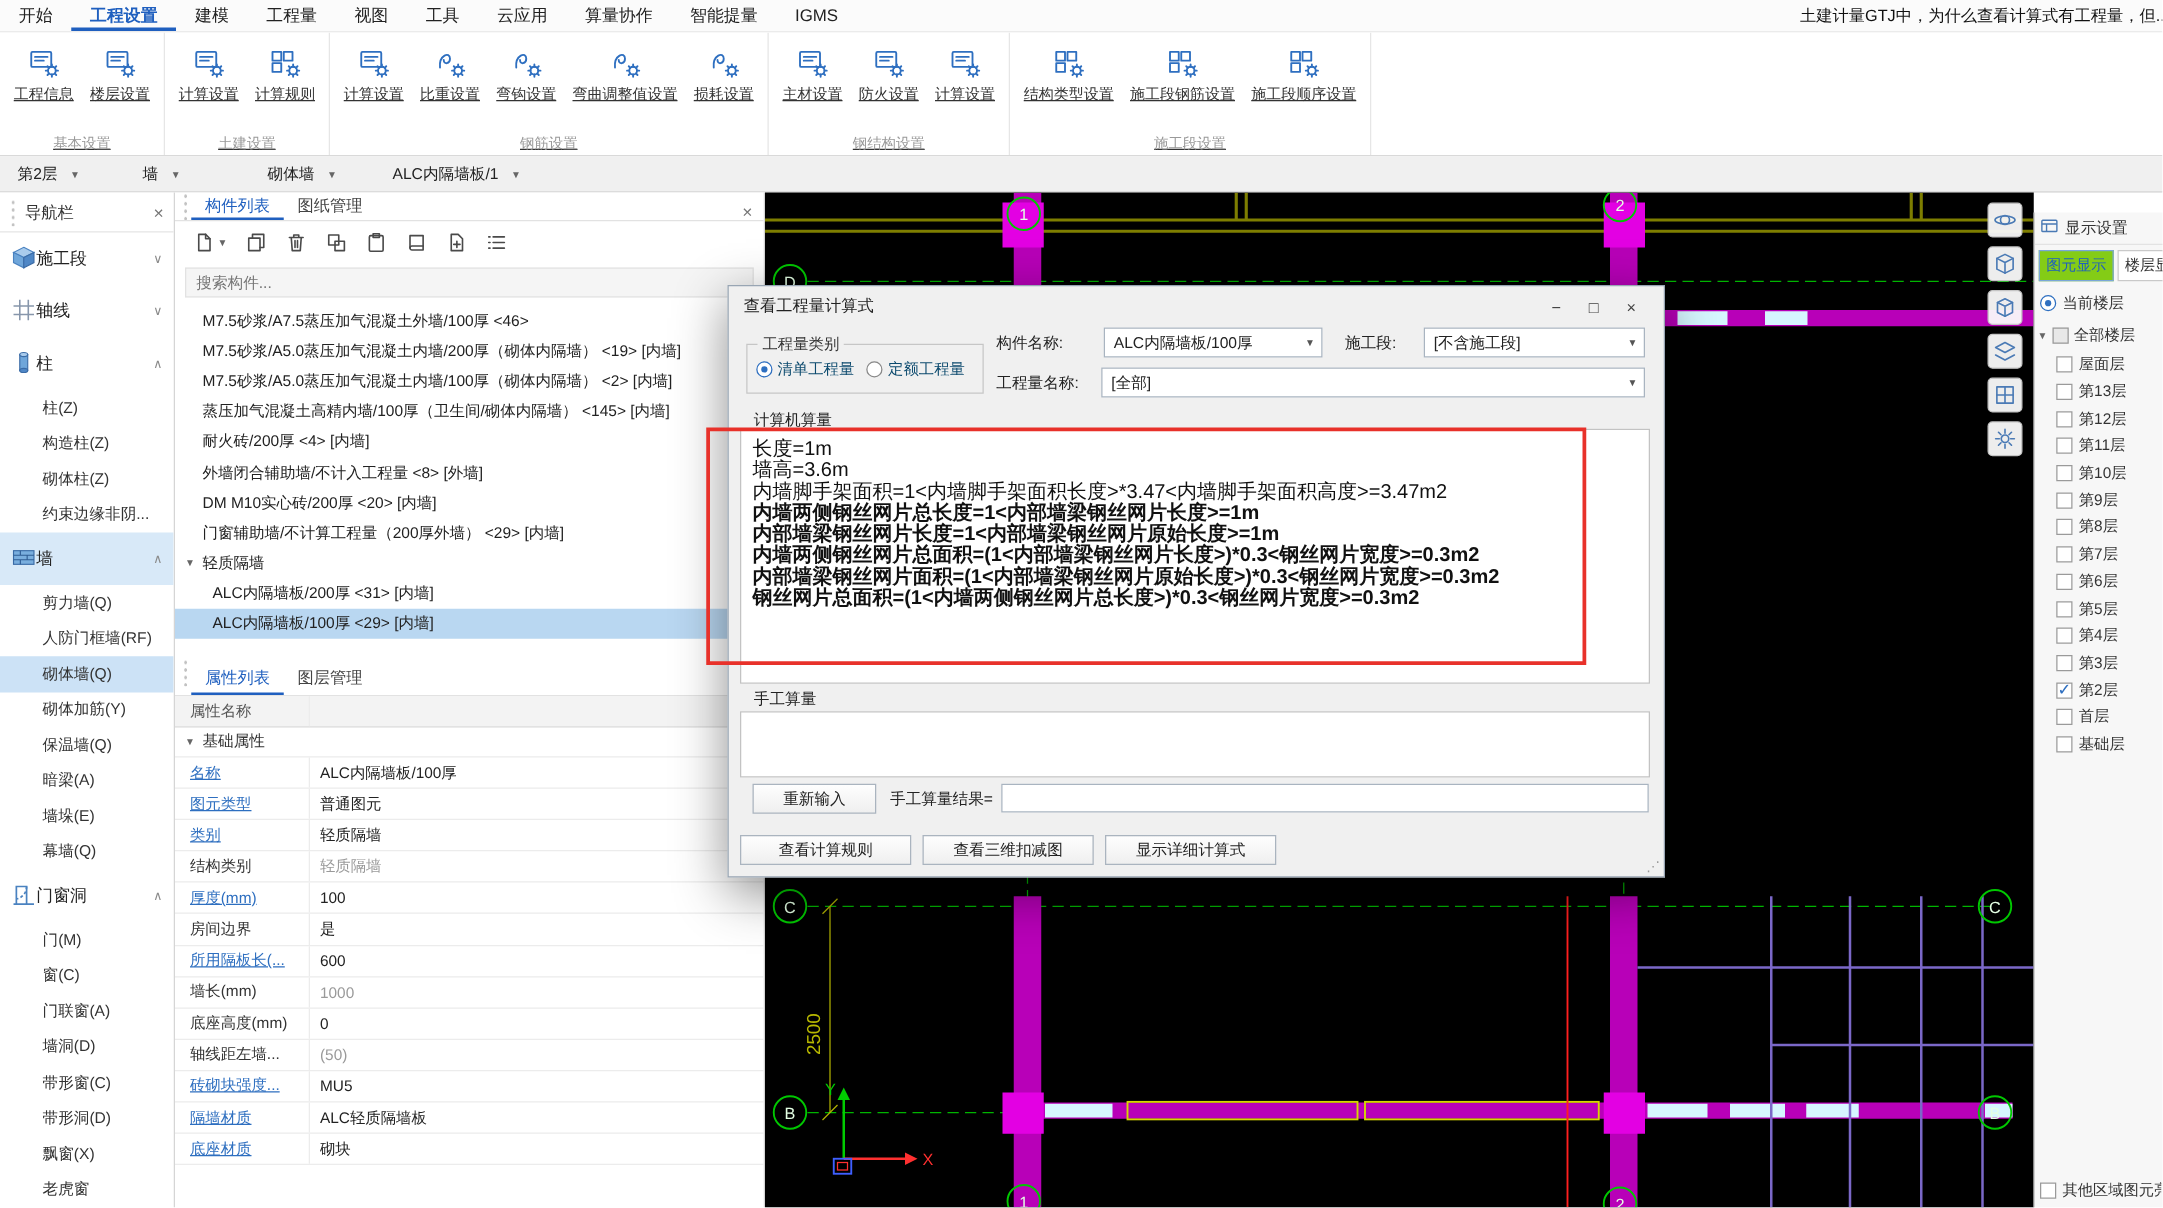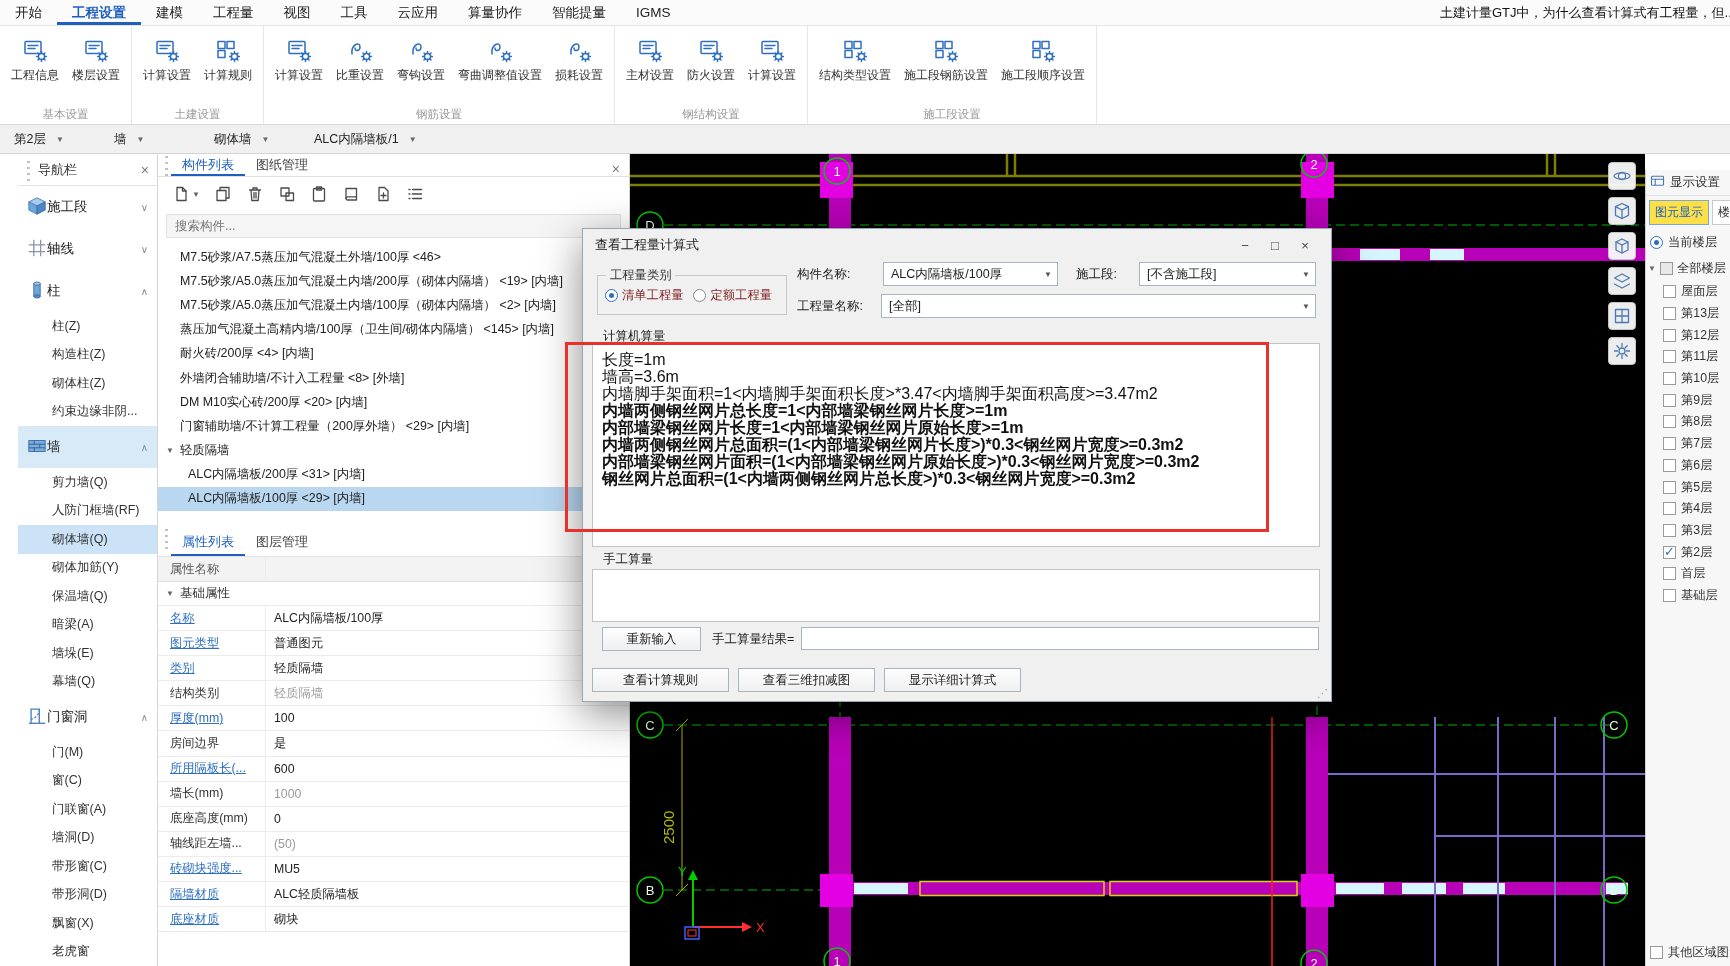"工程信息" .ribbon { text-decoration: none -> underline }
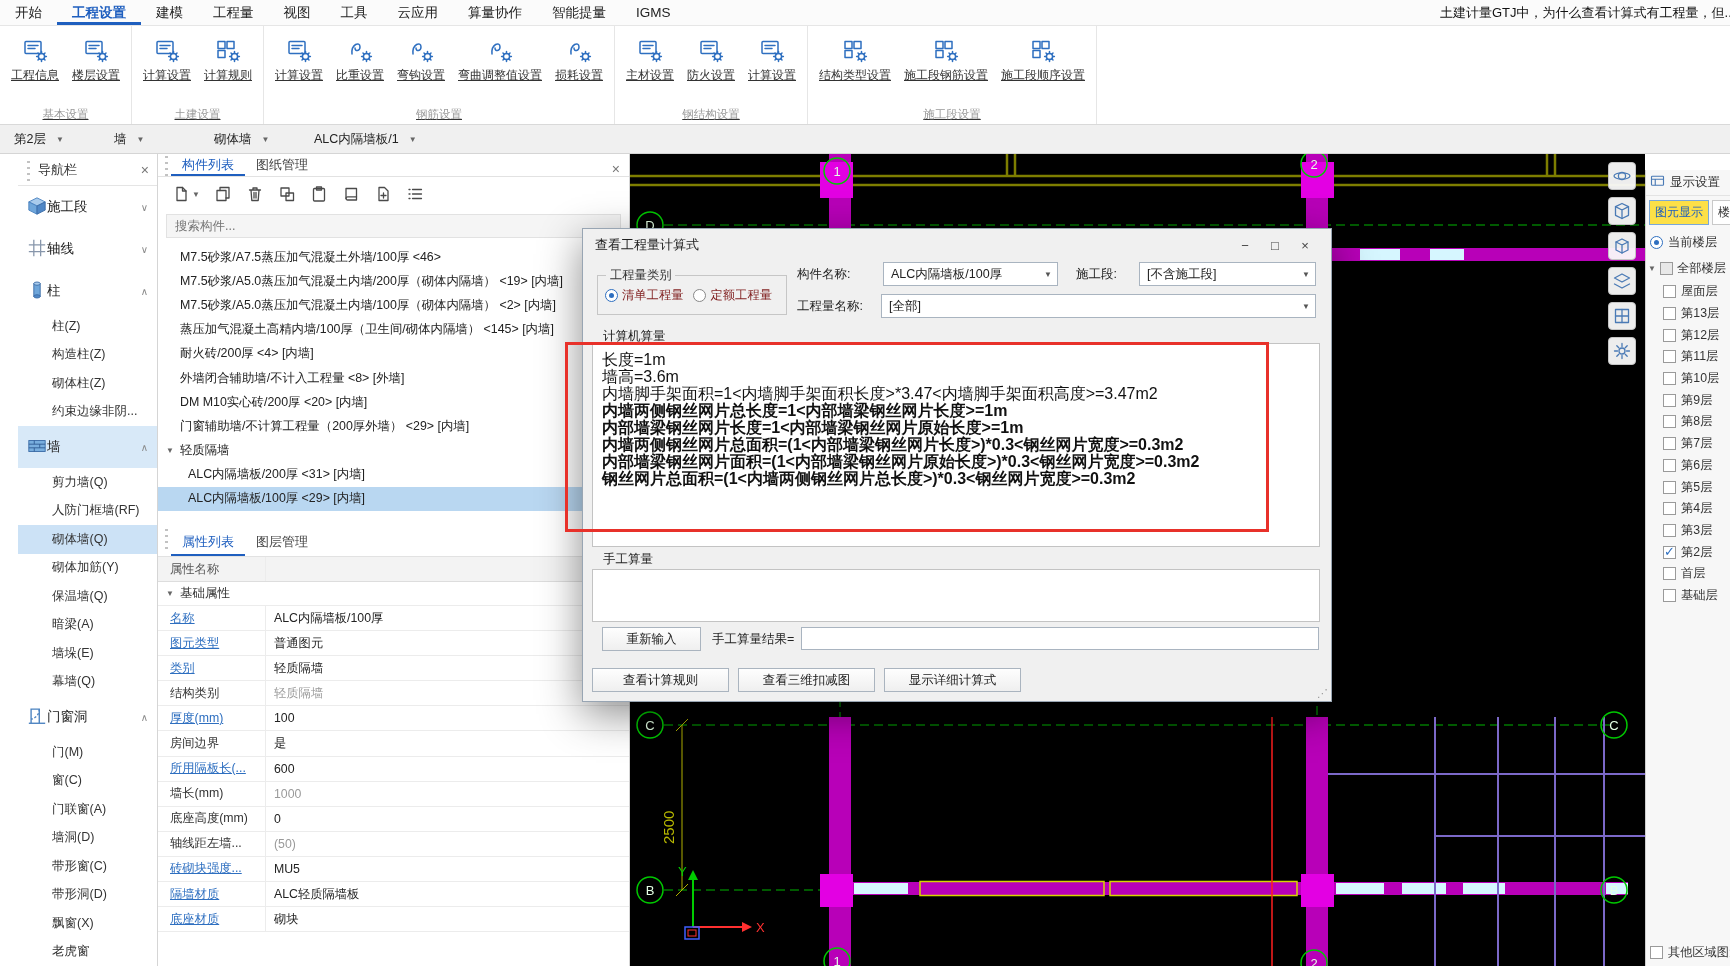"导航栏" .main { margin-left: 18px -> none }
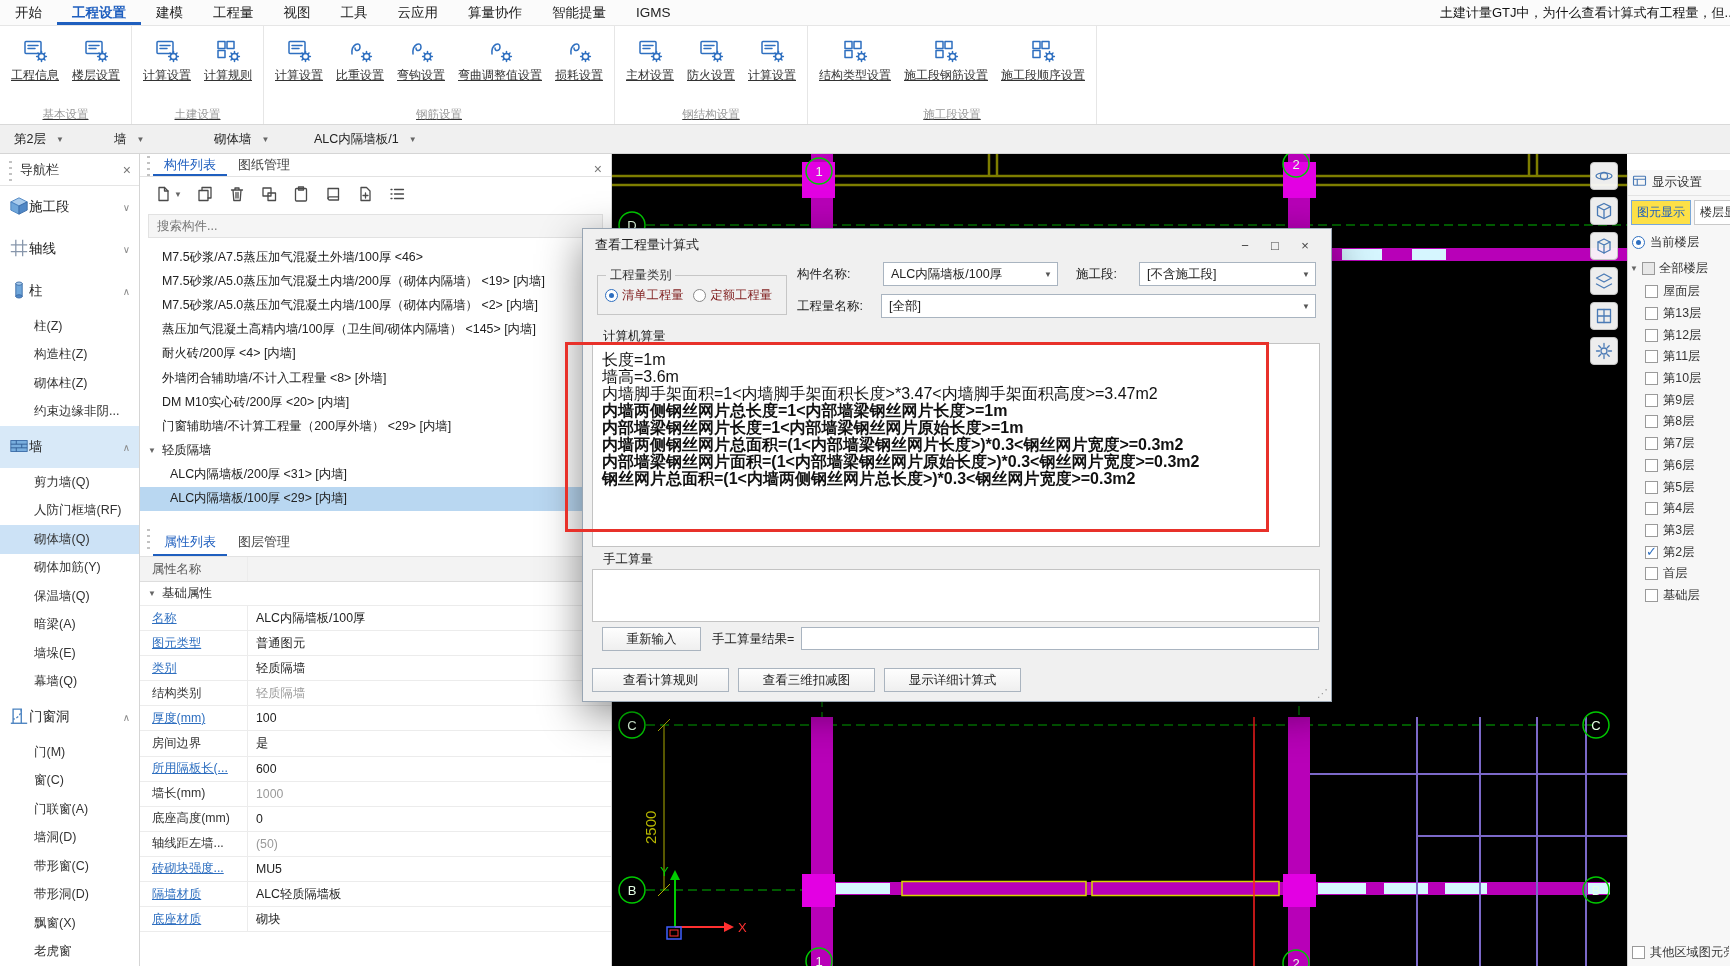"图元显示" .rp-tab.active { background: #fde047 -> #84cc16 }
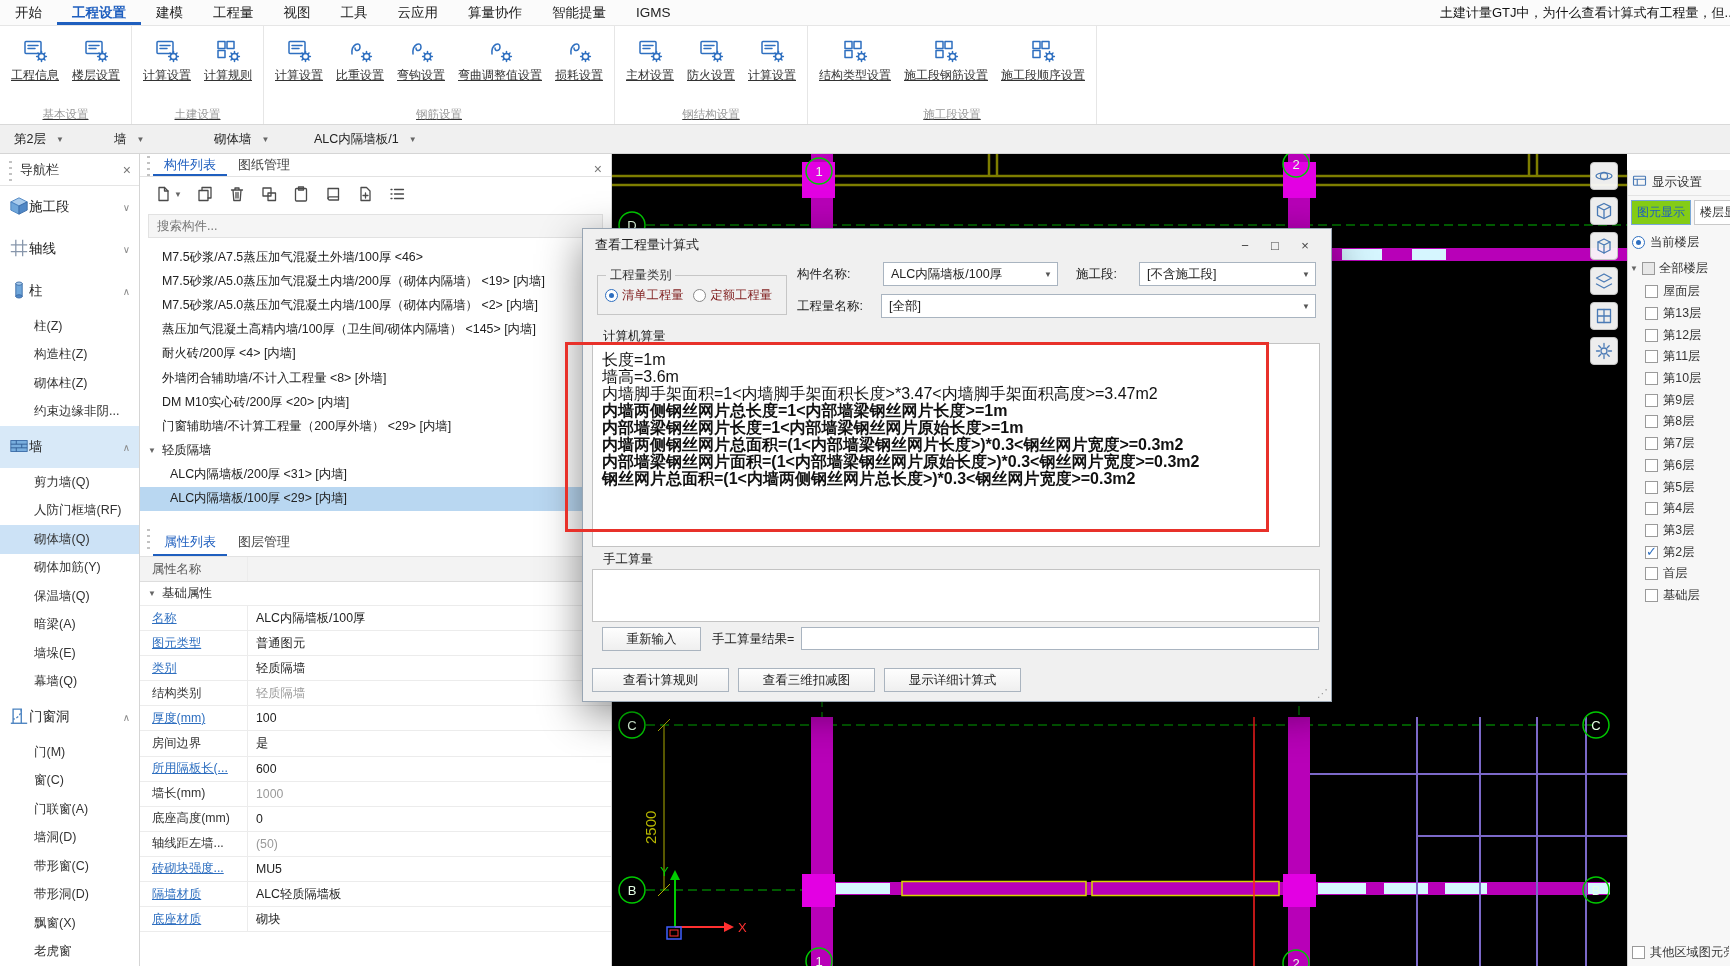"清单工程量" .ropt { color: #7f1d1d -> #0c4a6e }
